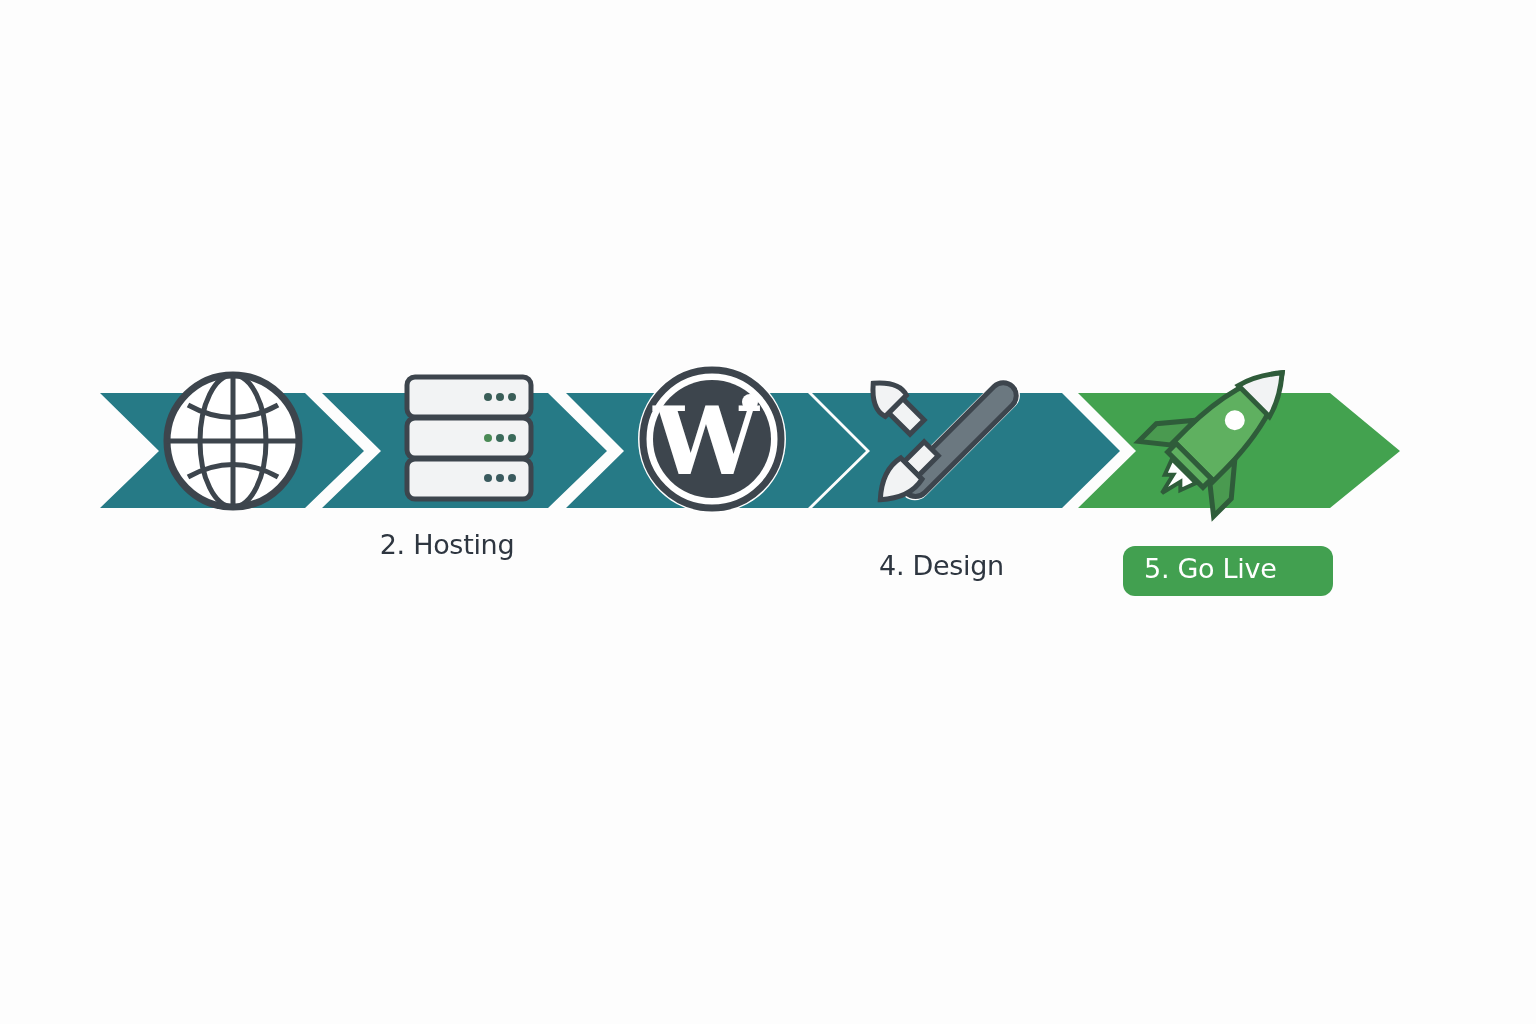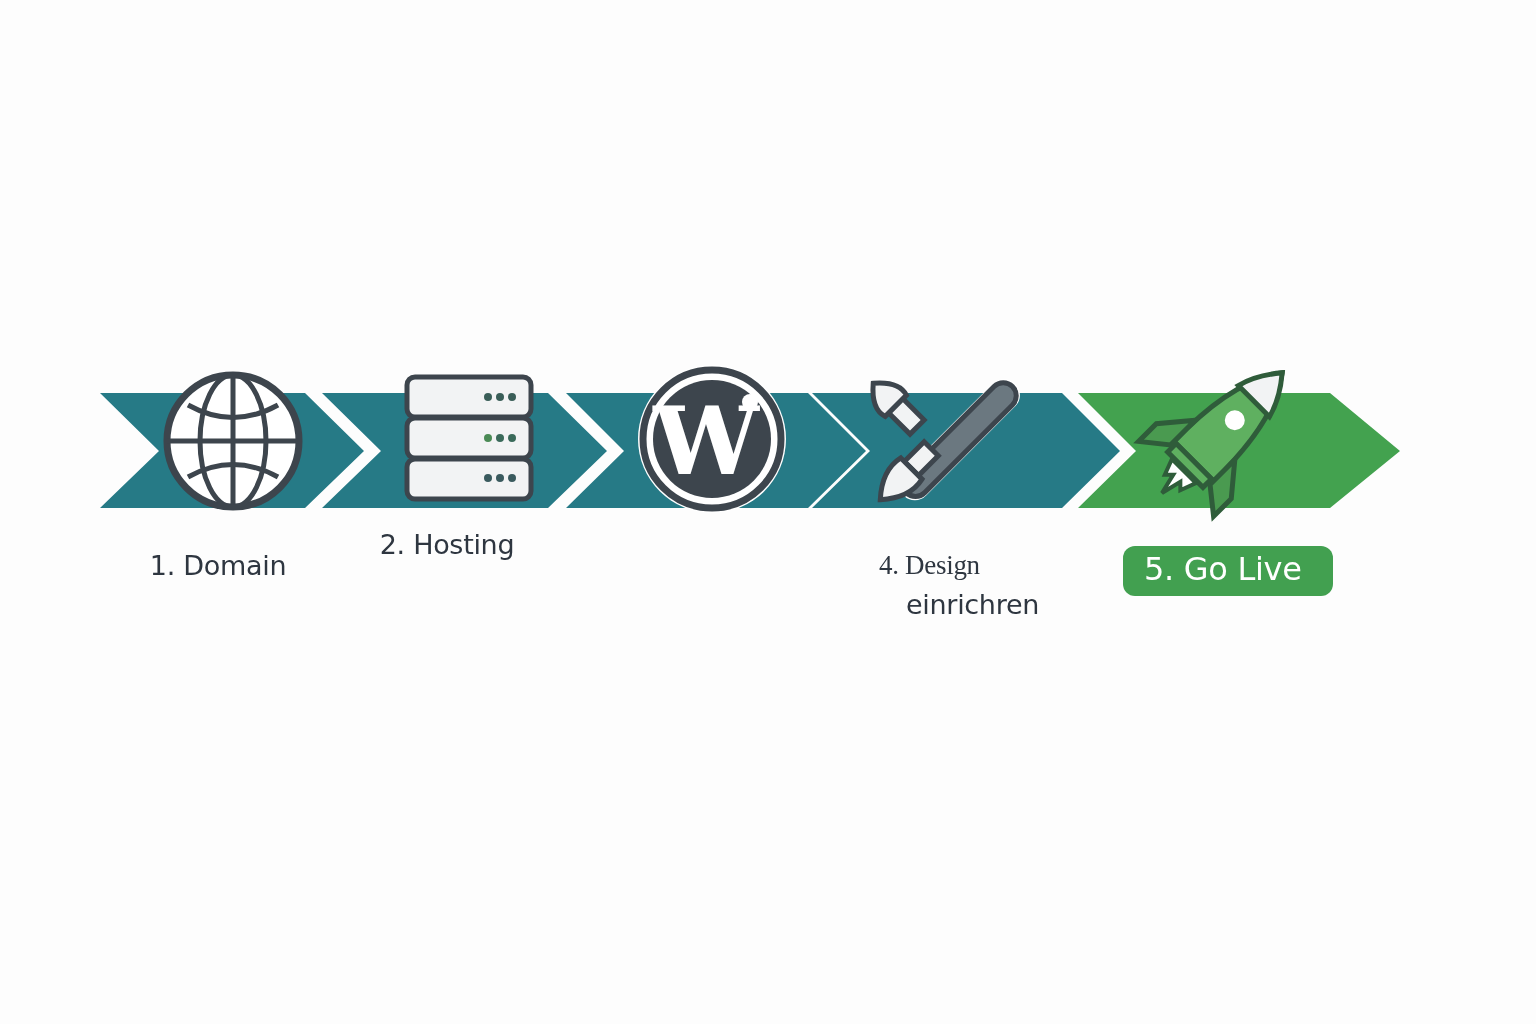"1. Domain" span { html: <span>1. Domain</span> -> none }
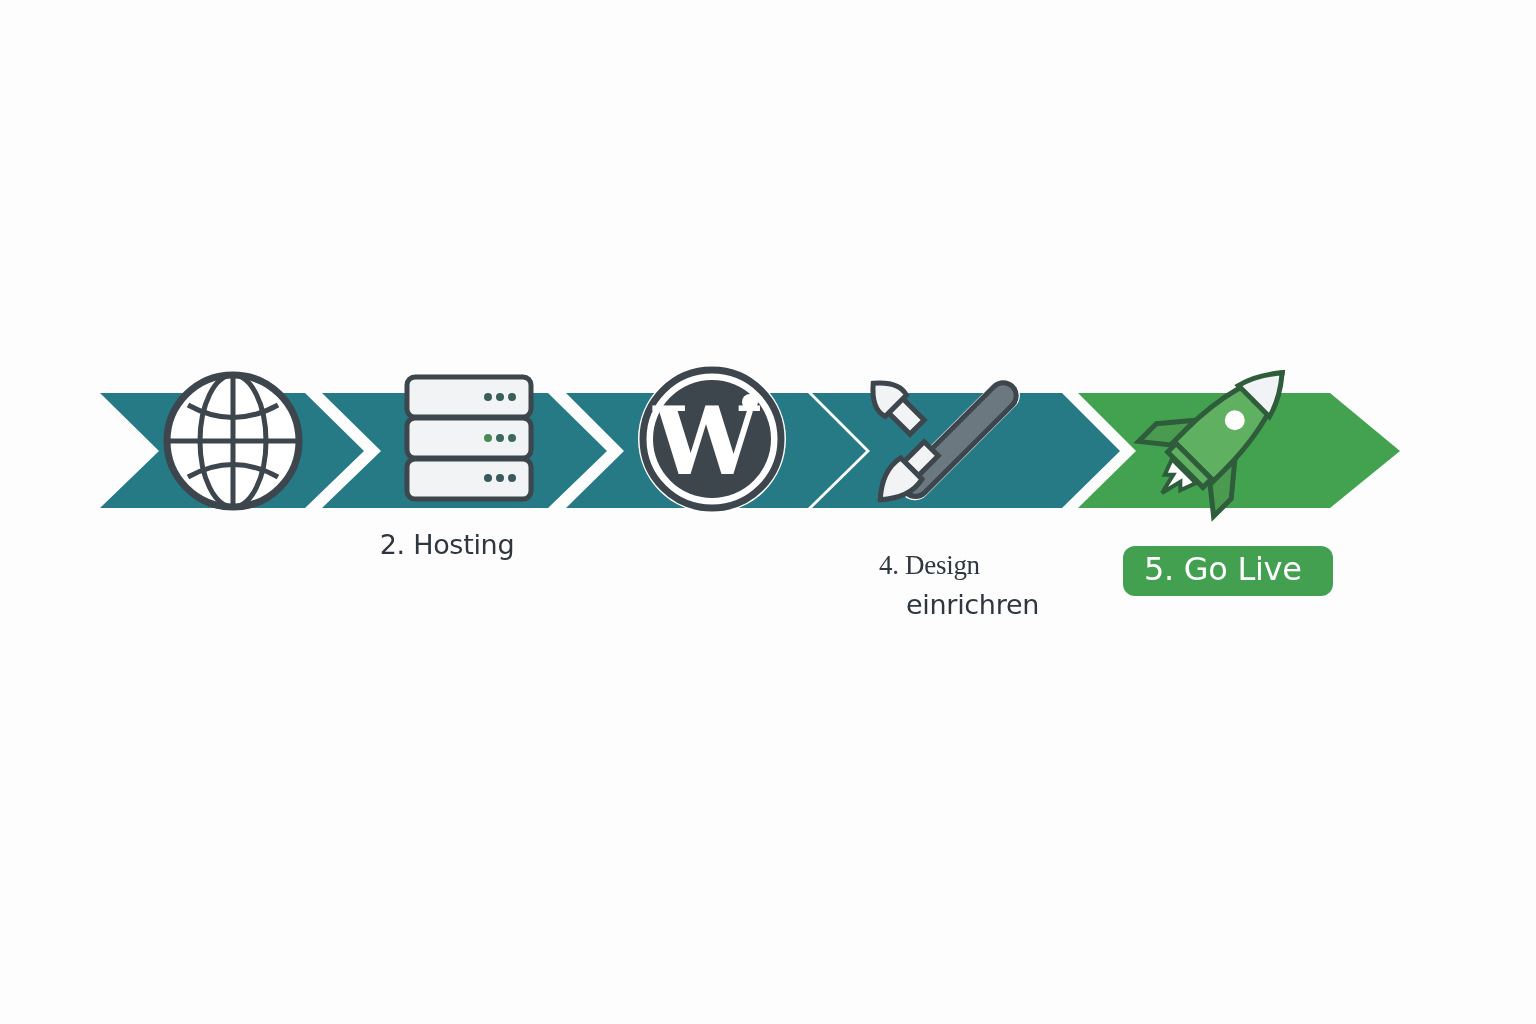"4. Design" span { font-family: Liberation Serif, serif -> none }
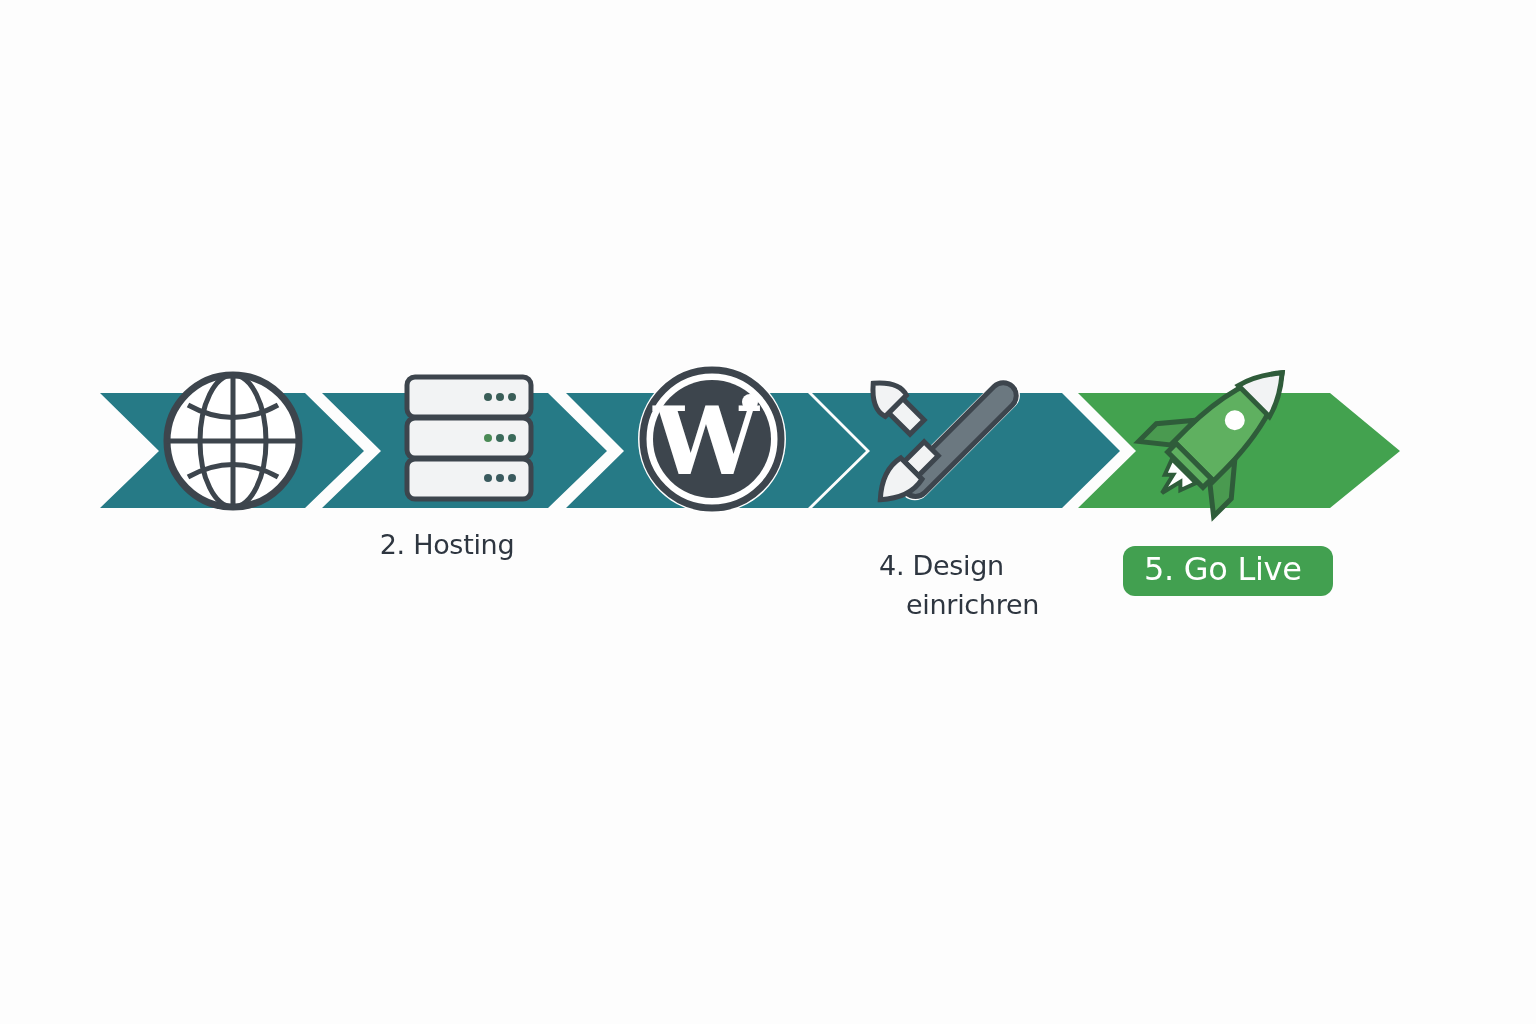"5. Go Live" .badge { font-size: 32px -> 27px }
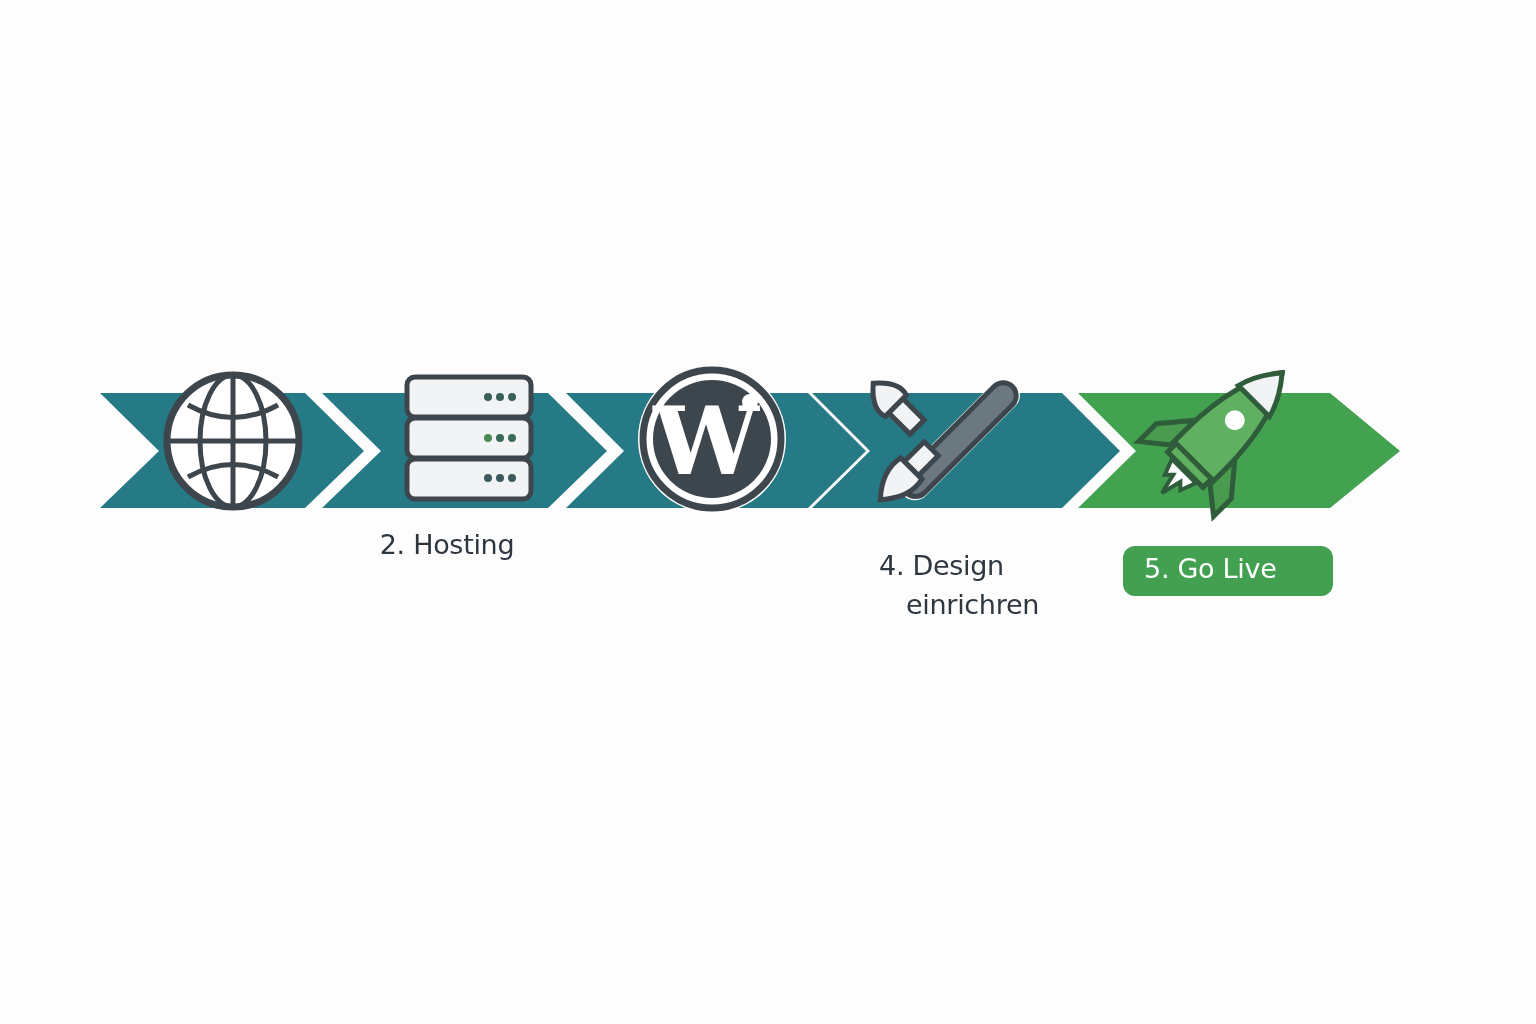"einrichren" span { html: <span>einrichren</span> -> none }
